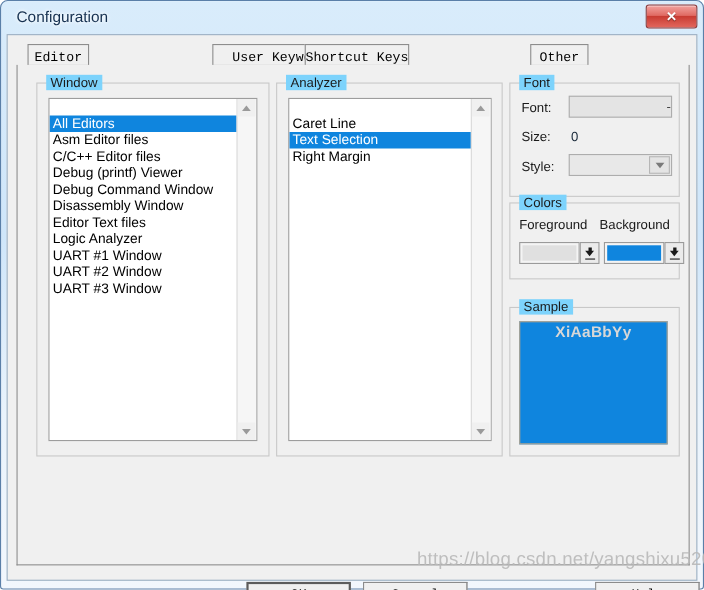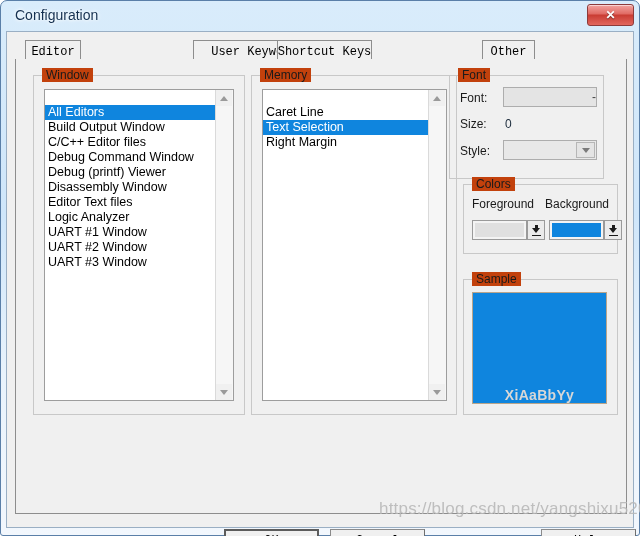"Window" .group-label { background: #c2410c -> #7dd3fc }
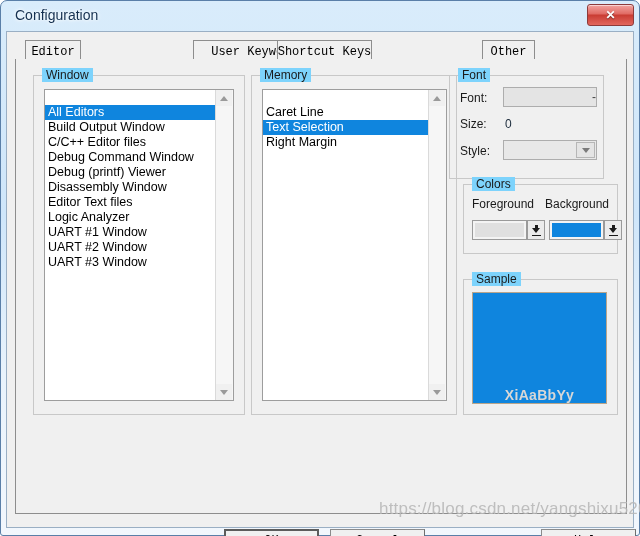"Memory" span.group-label { text: Memory -> Analyzer }
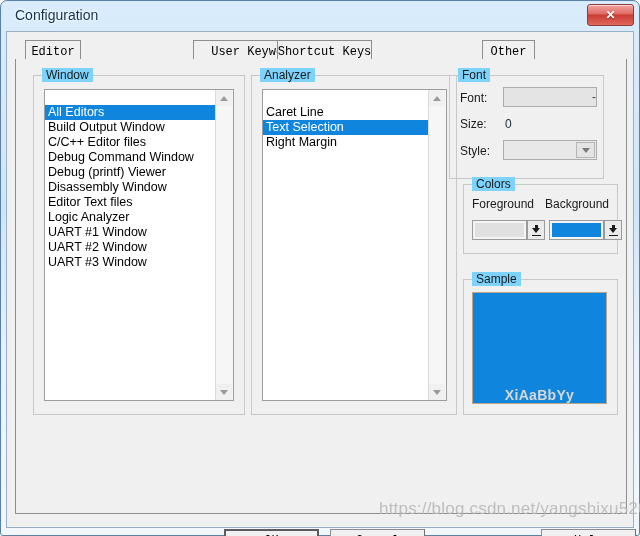"Font" div.group { left: 433px -> 447px }
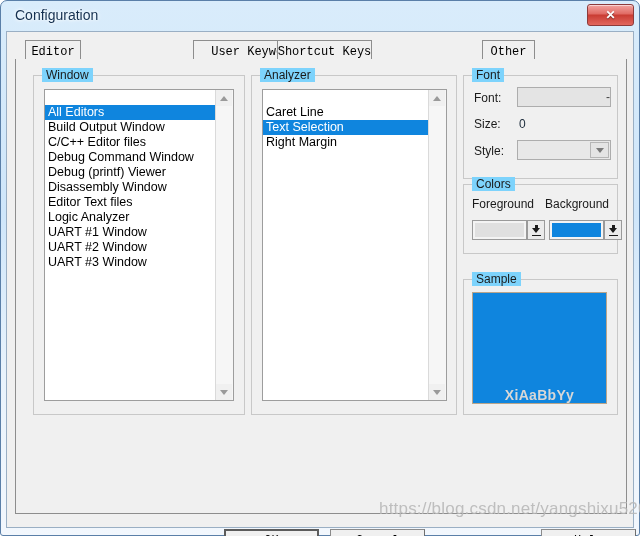"Asm Editor files" div.list-item { html: none -> <div>Asm Editor files</div> }
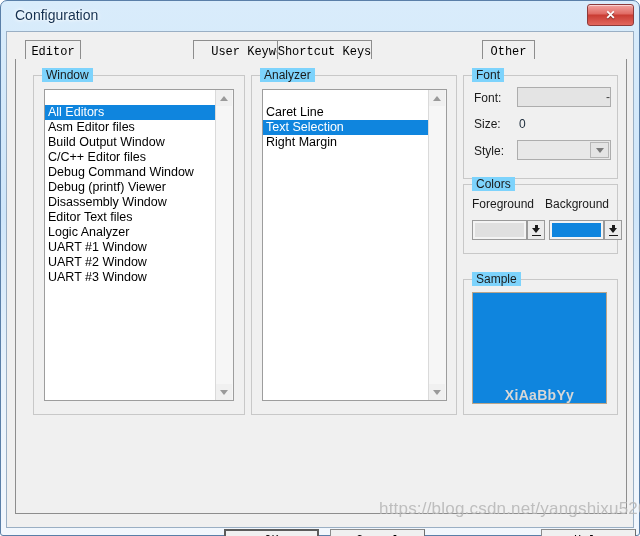"Build Output Window" div.list-item { html: <div>Build Output Window</div> -> none }
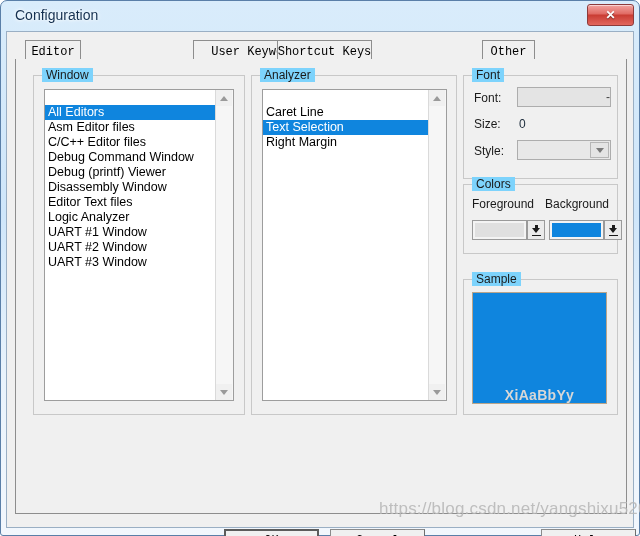"Debug Command Window" div.list-item { order: before "Debug (printf) Viewer" -> after "Debug (printf) Viewer" }
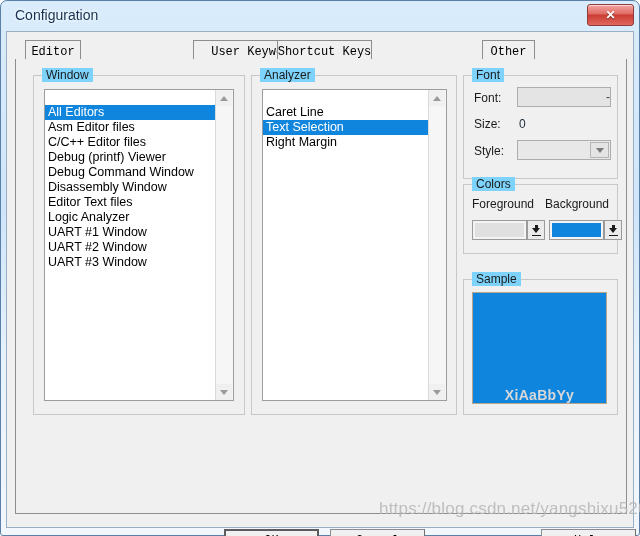"XiAaBbYy" .sample-box { align-items: flex-end -> flex-start }
